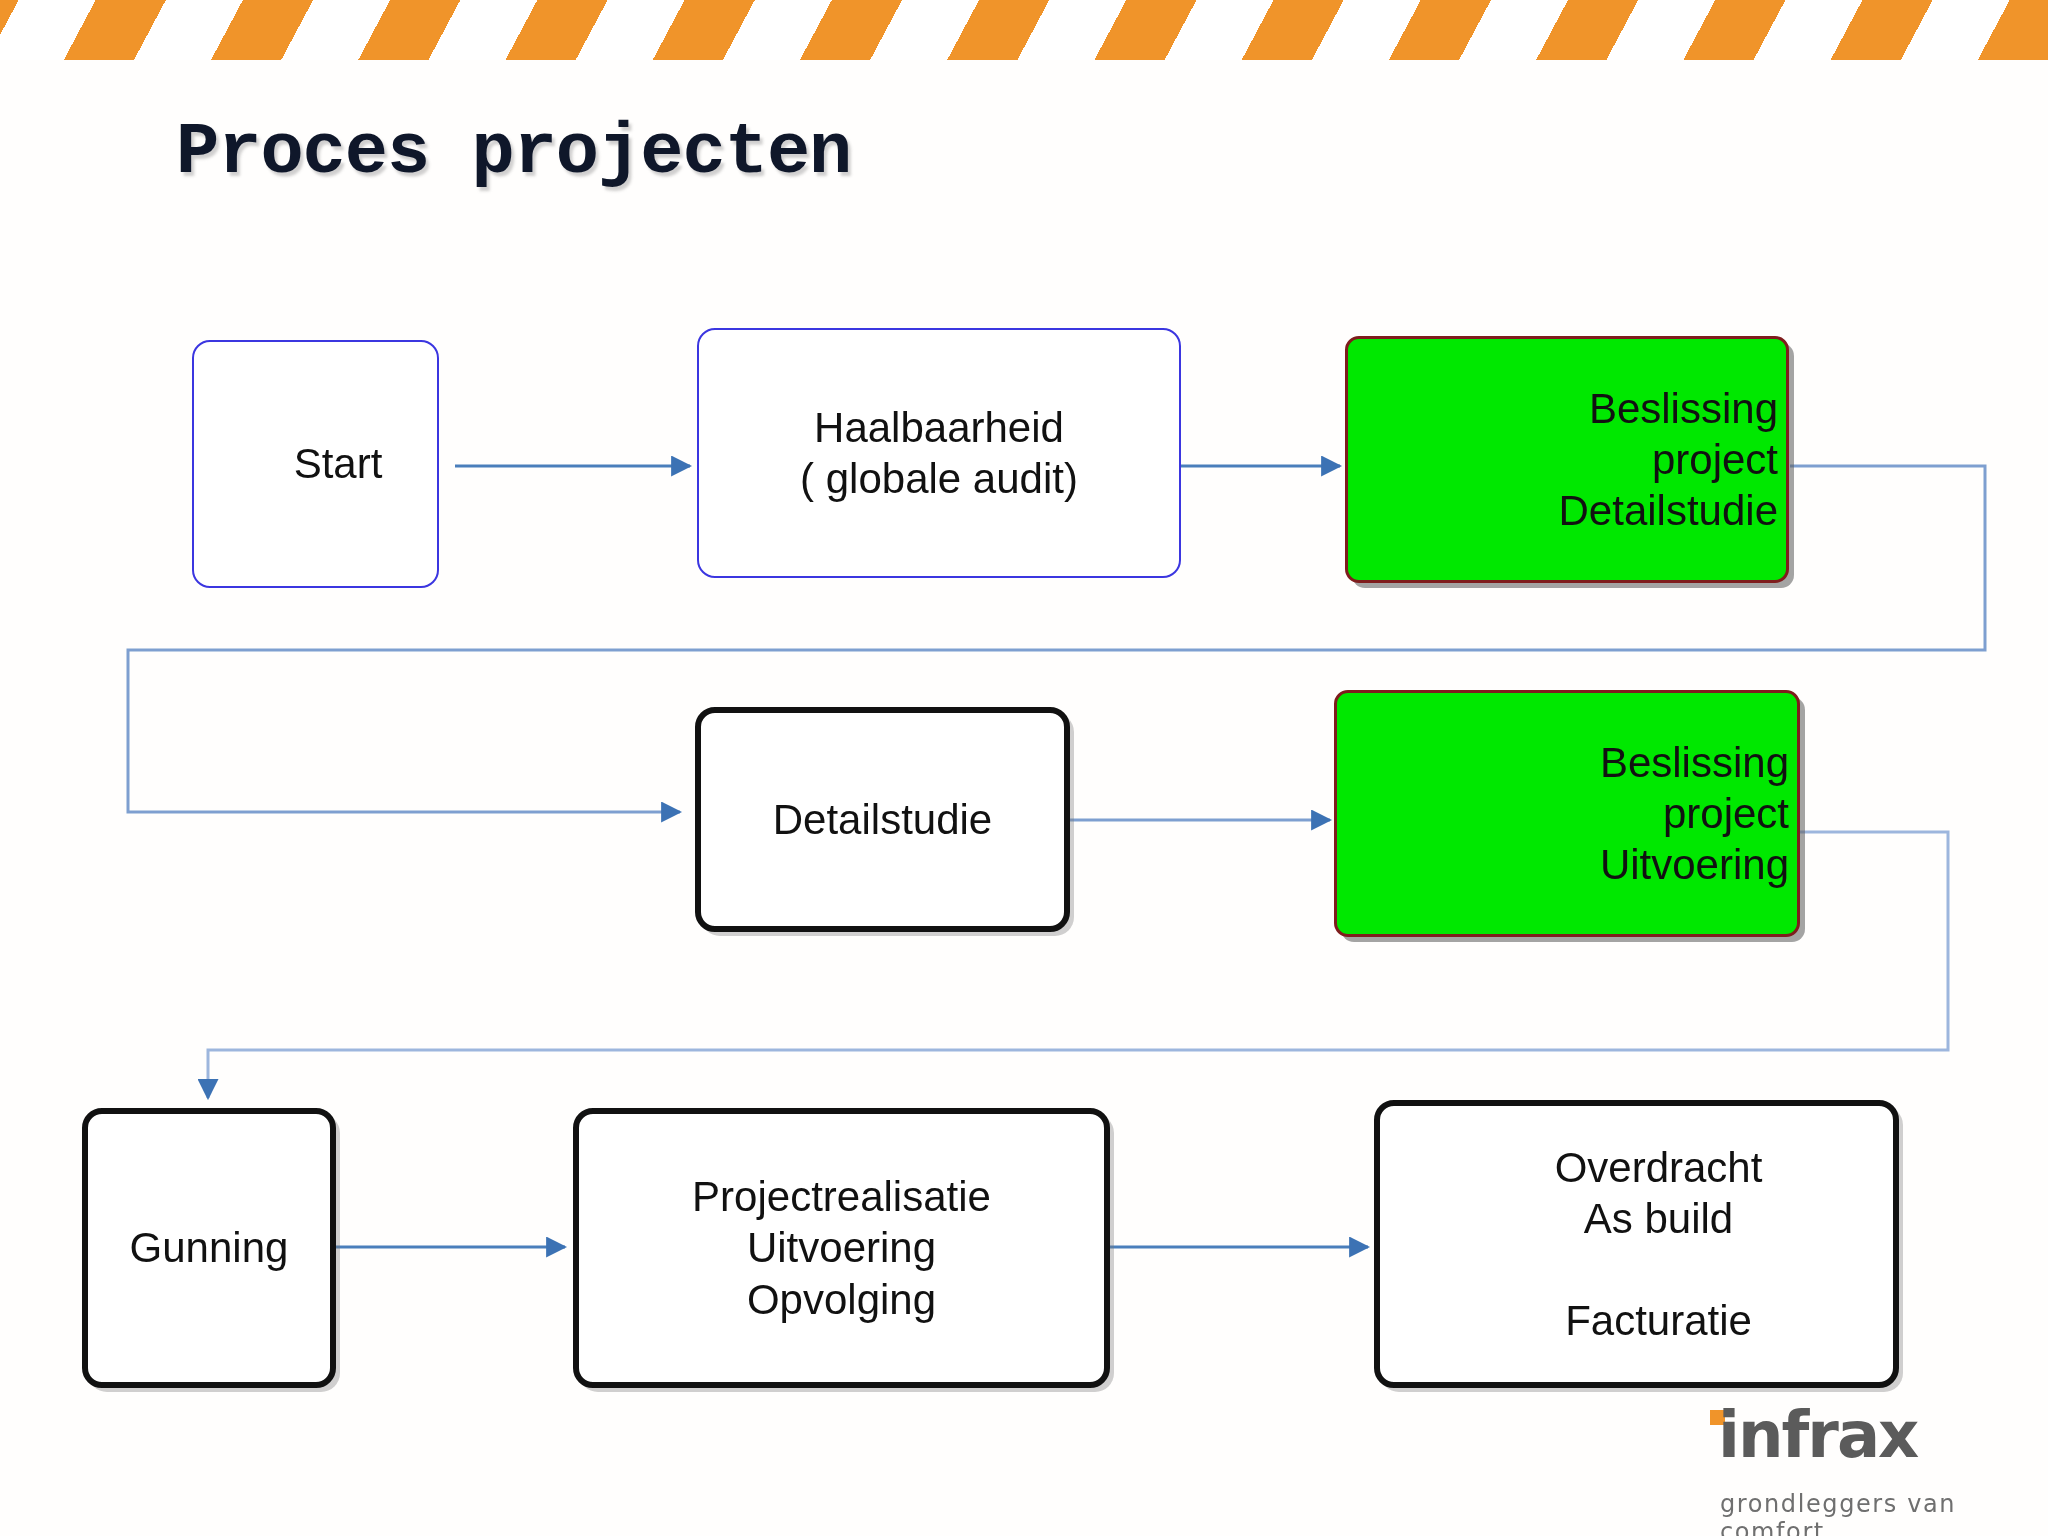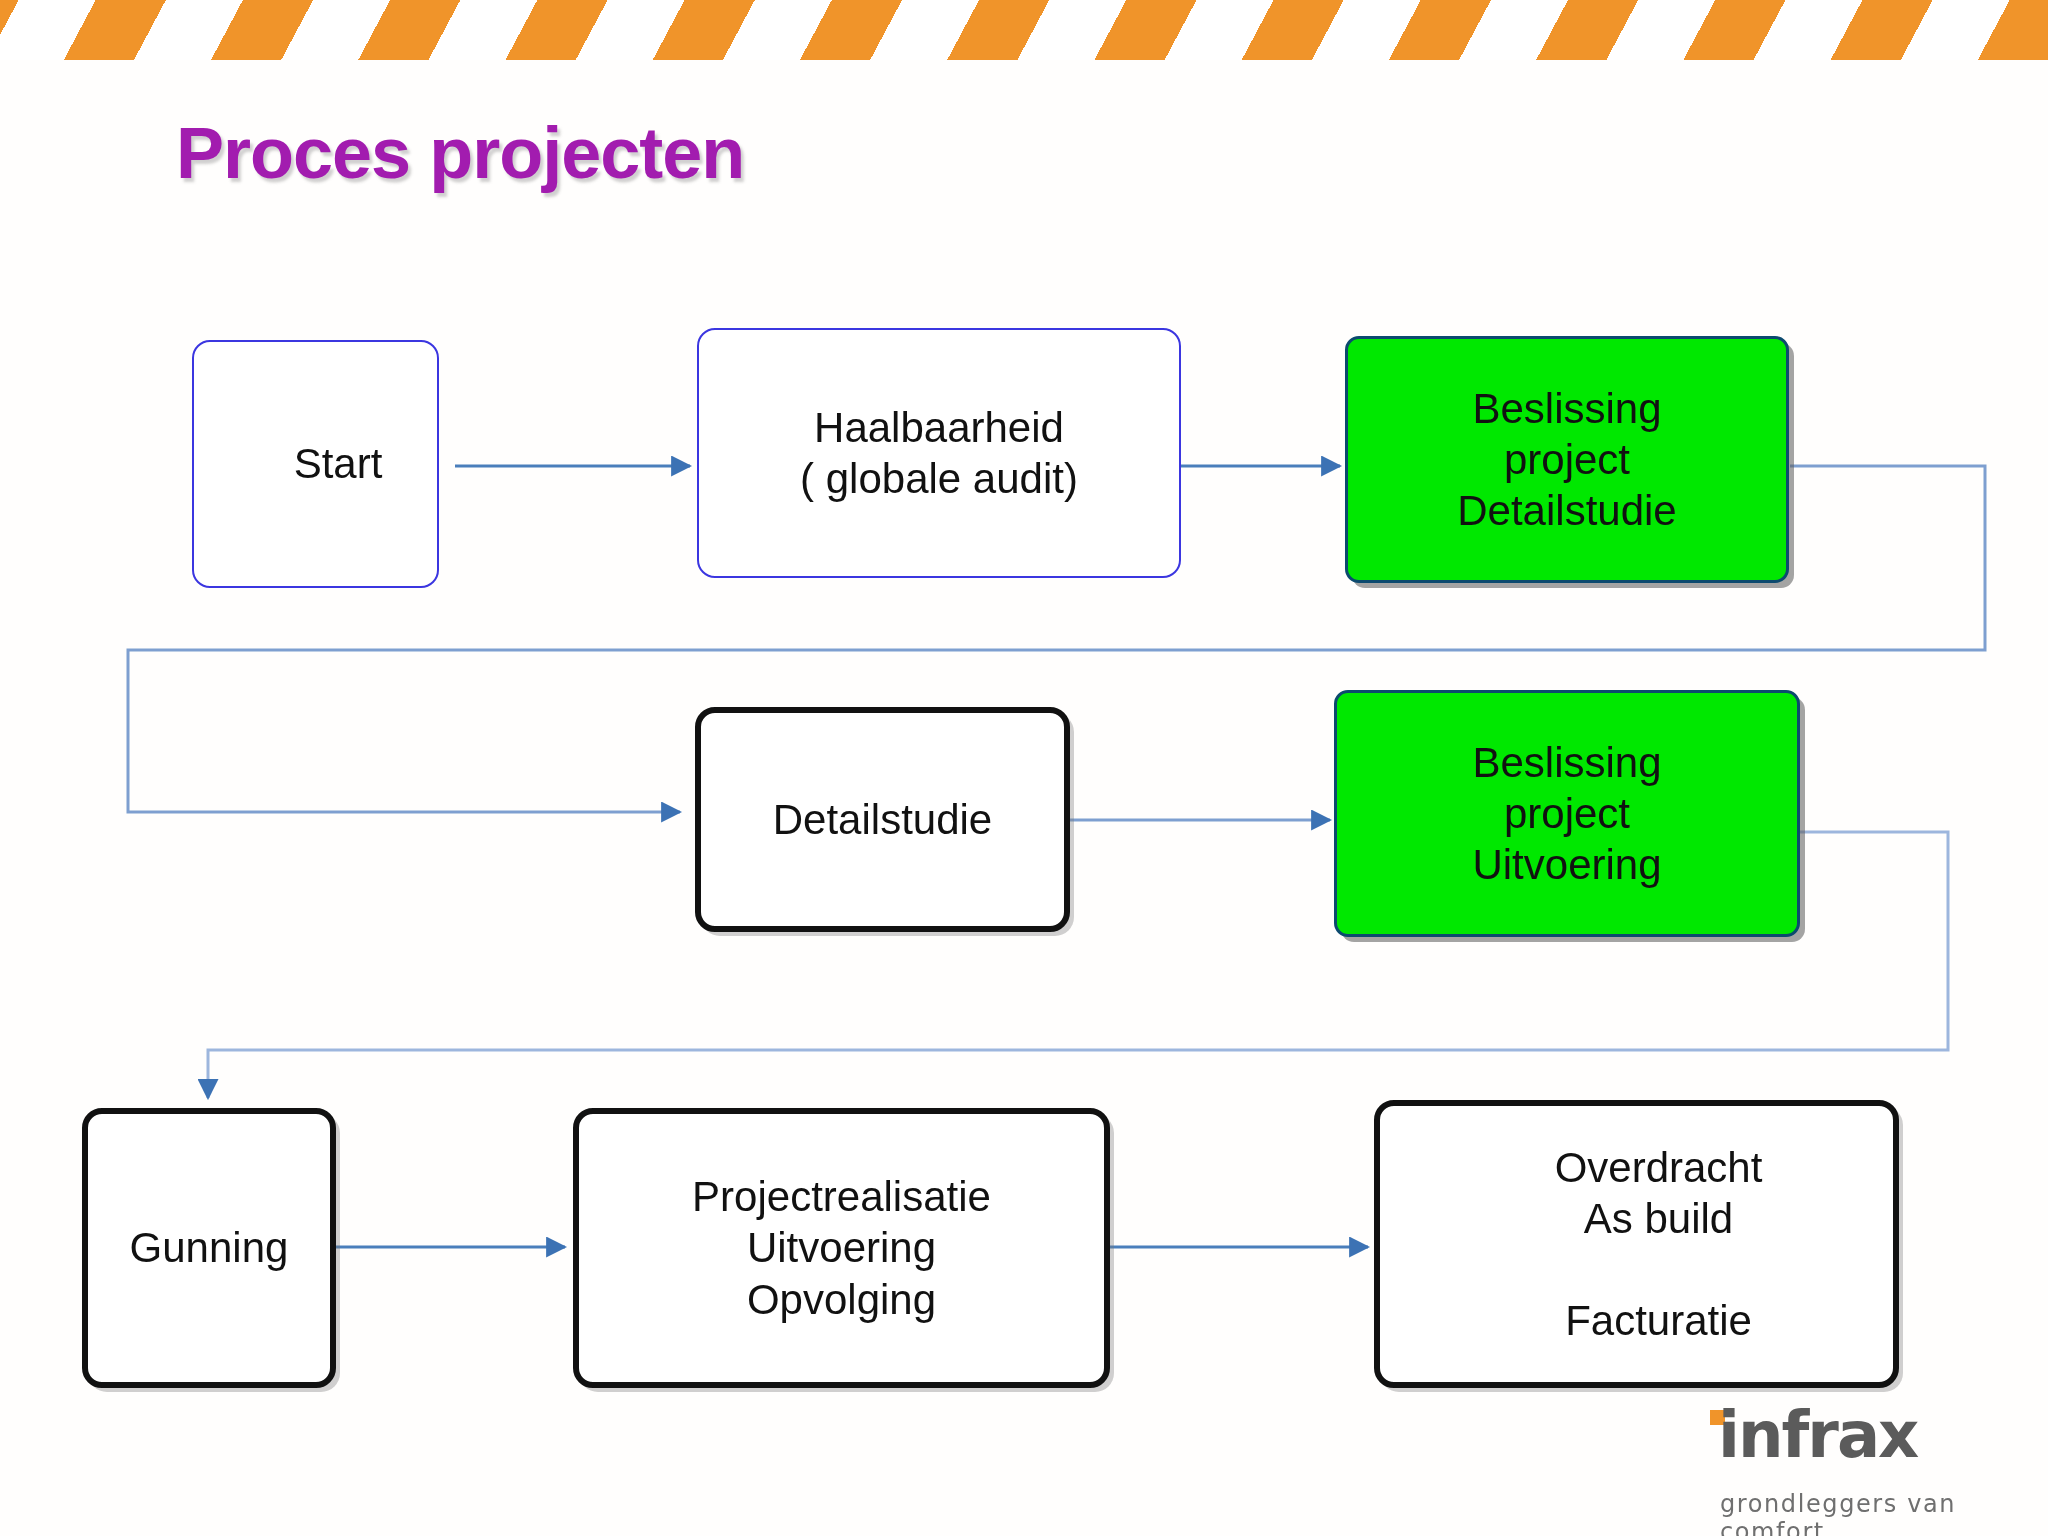"Proces projecten" #page-title { color: #a21caf -> #0f172a; font-family: Liberation Sans, sans-serif -> Liberation Mono, monospace }
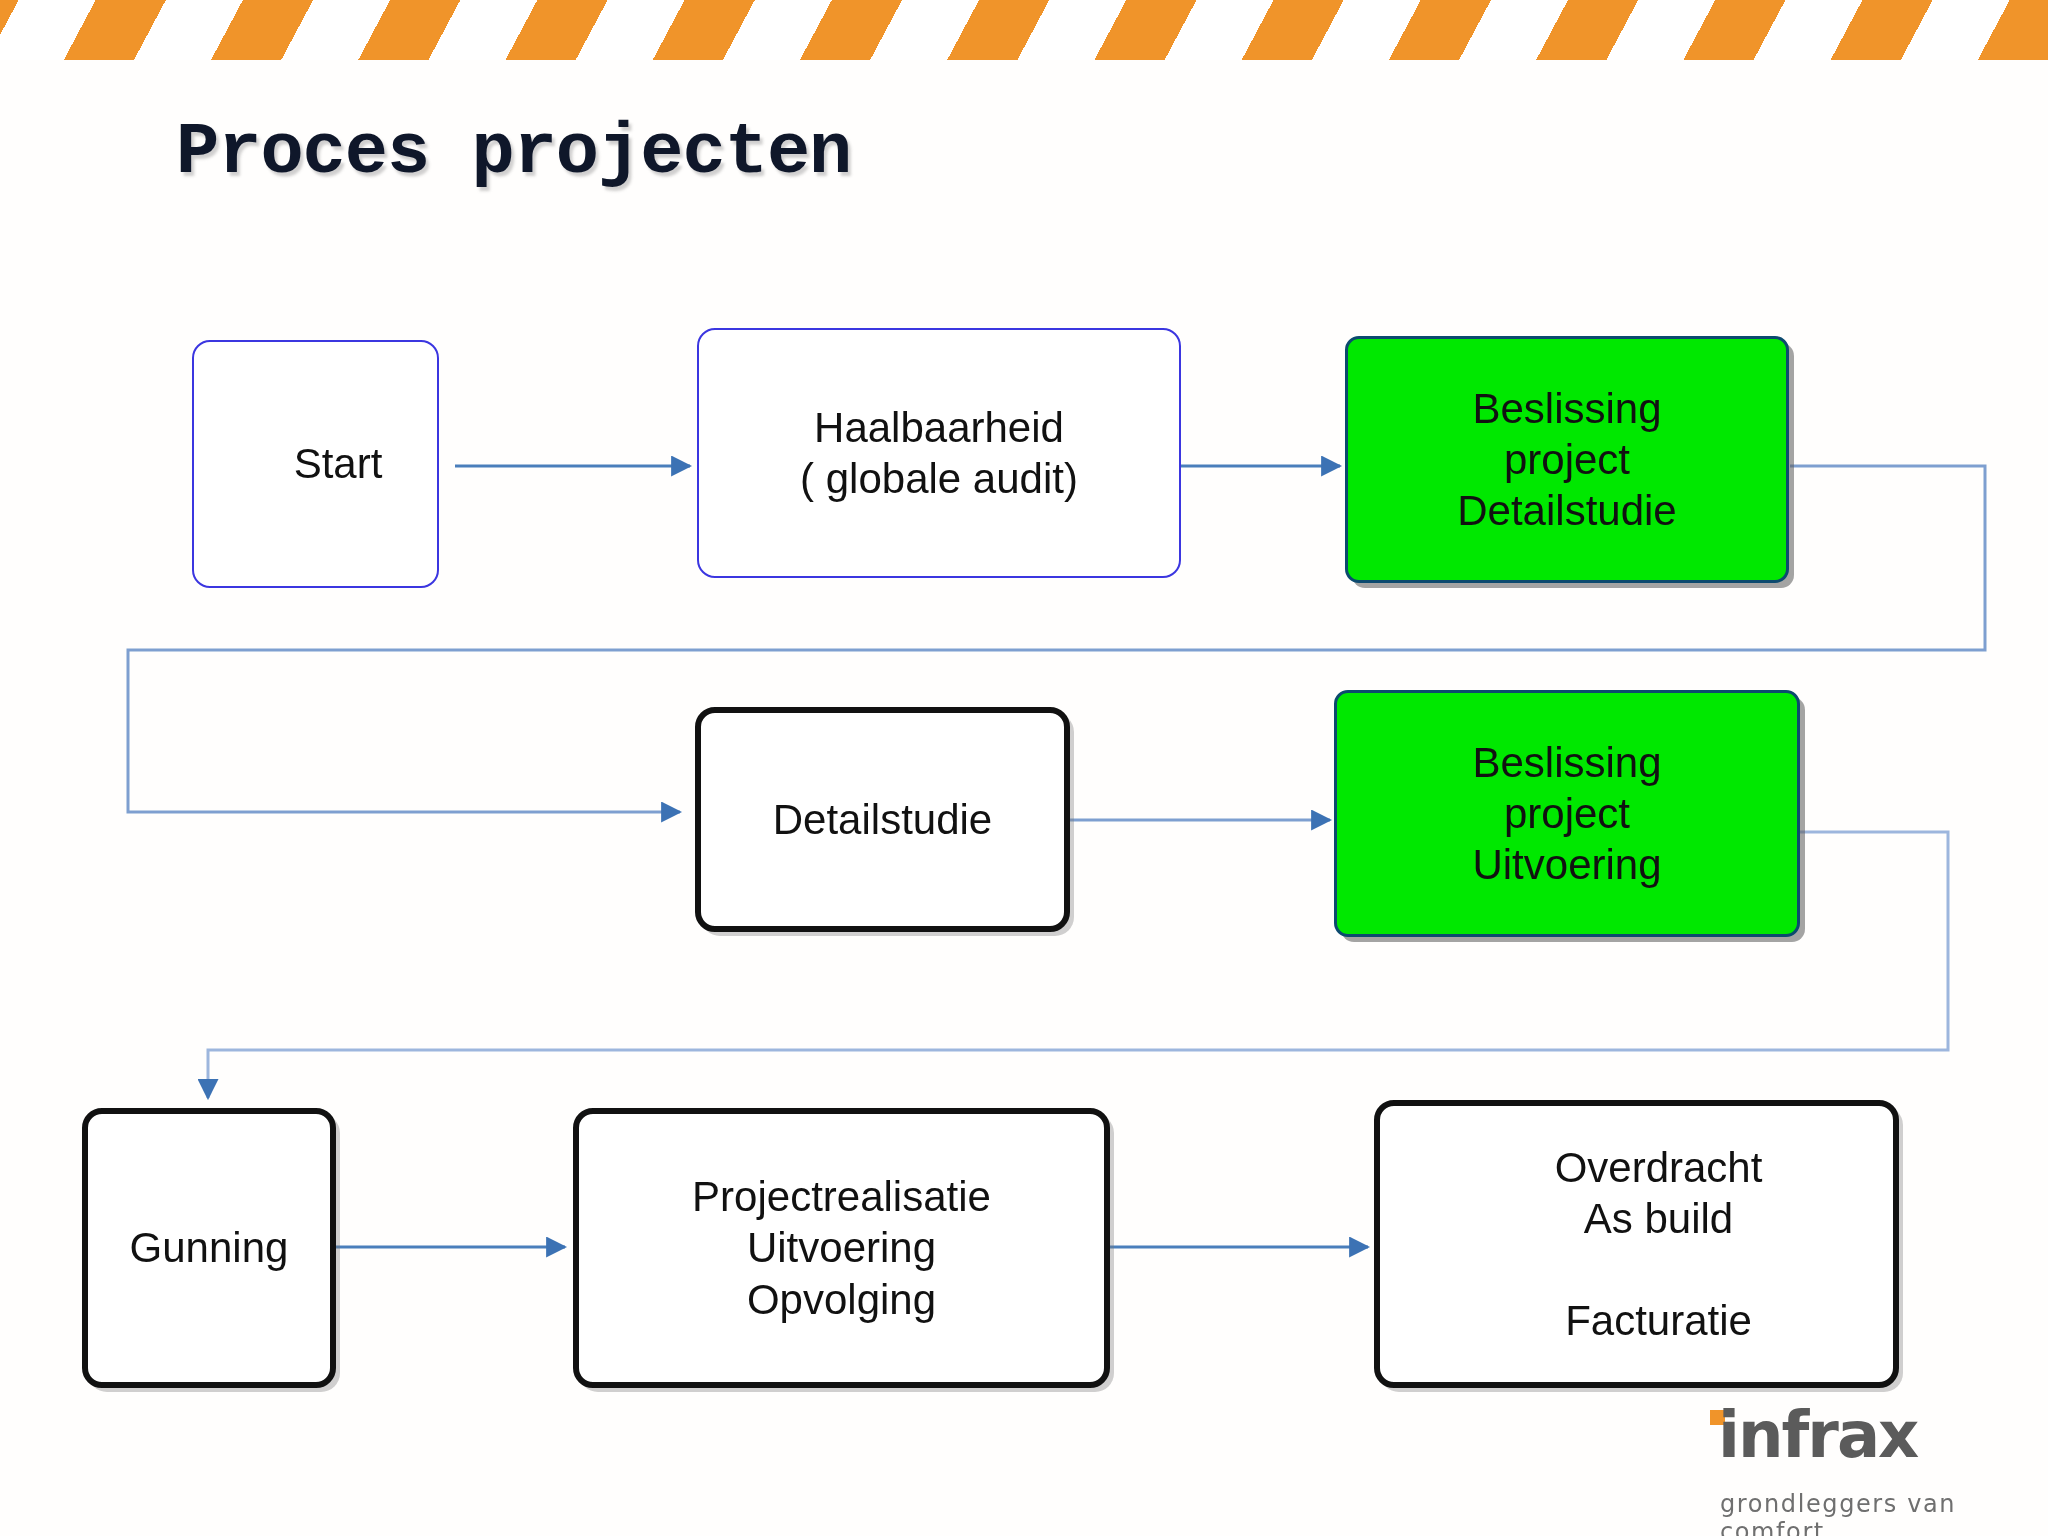"Beslissing" .node.green { border: 3px solid #0c4a6e -> 3px solid #7f1d1d; text-align: none -> right }
